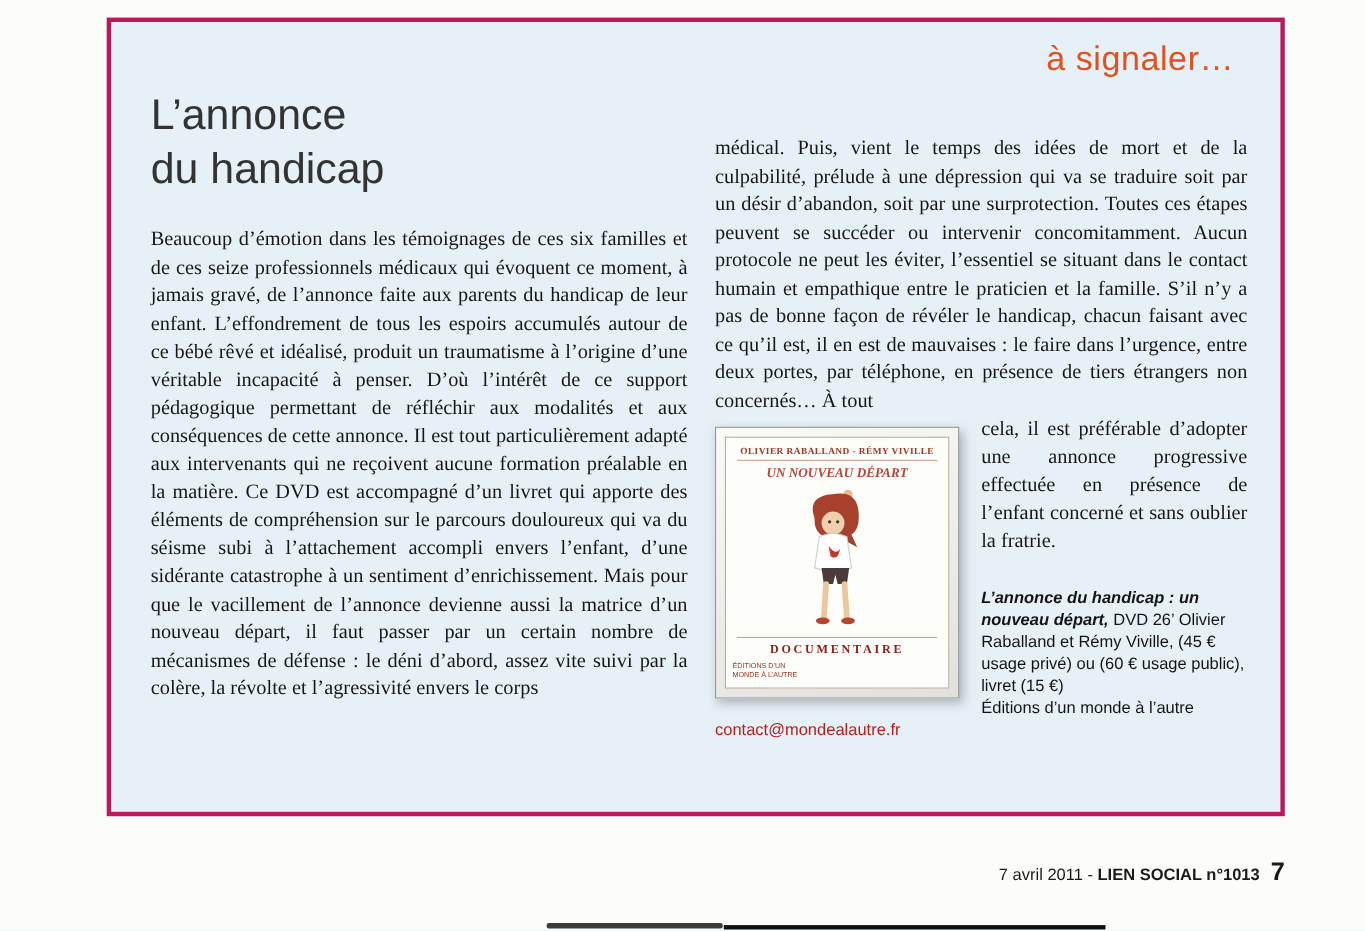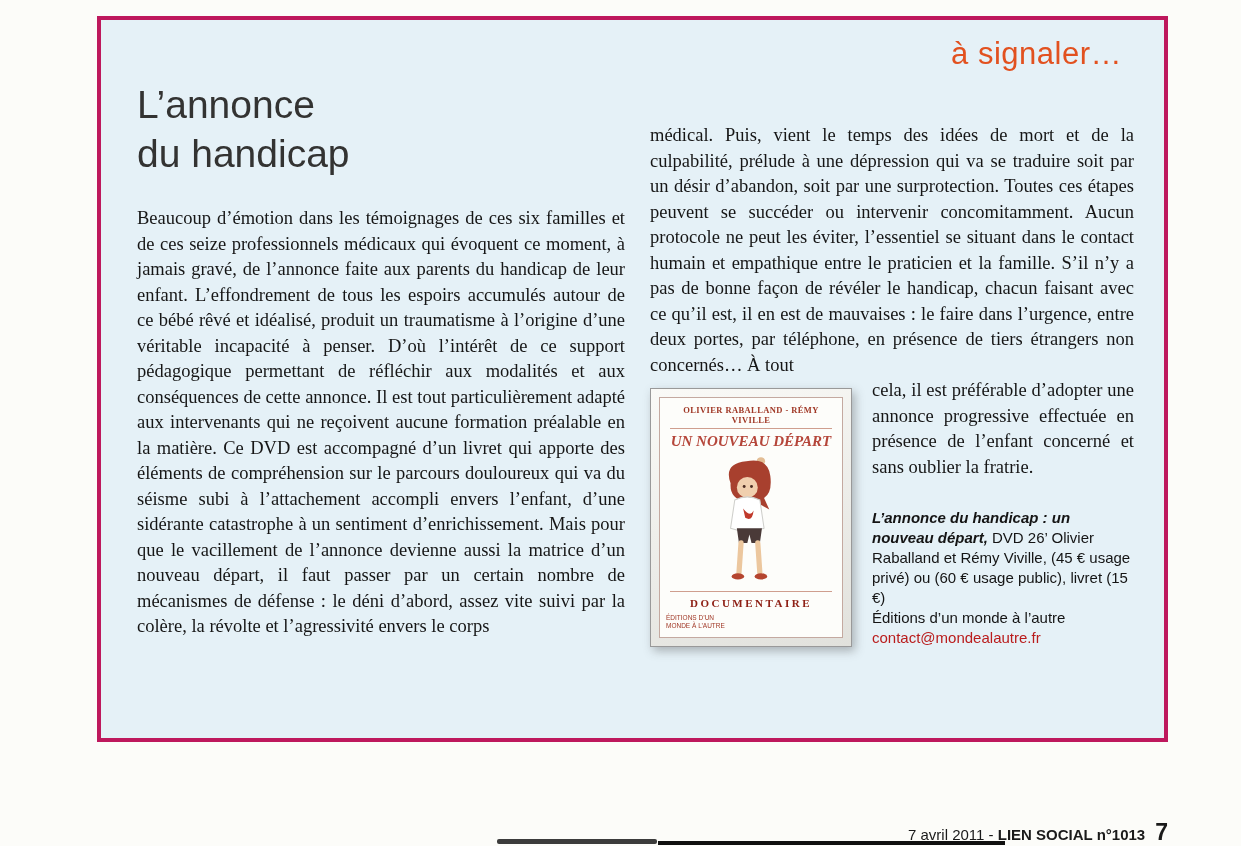"OLIVIER RABALLAND - RÉMY VIVILLE" .figure { width: 202px -> 222px }
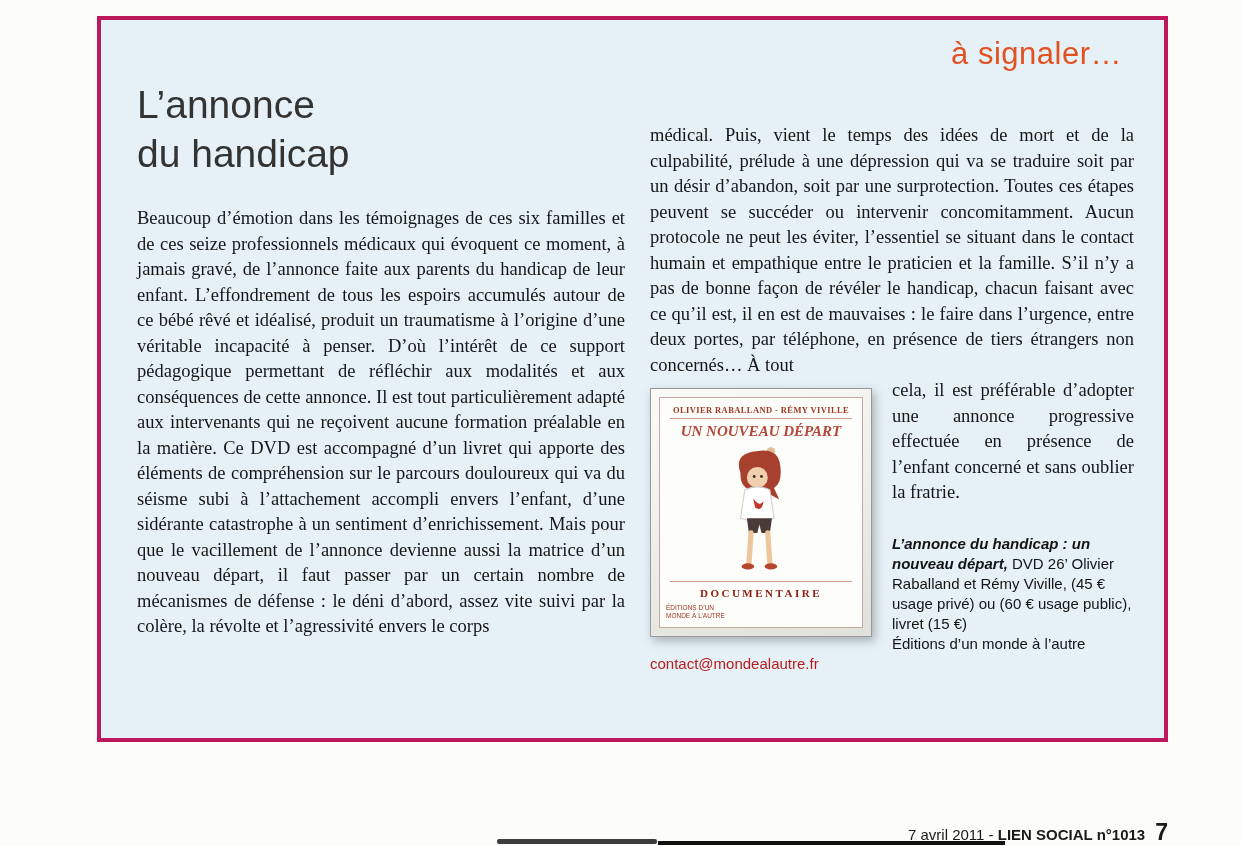"UN NOUVEAU DÉPART" .dvd-subtitle { font-size: 15px -> 12px }
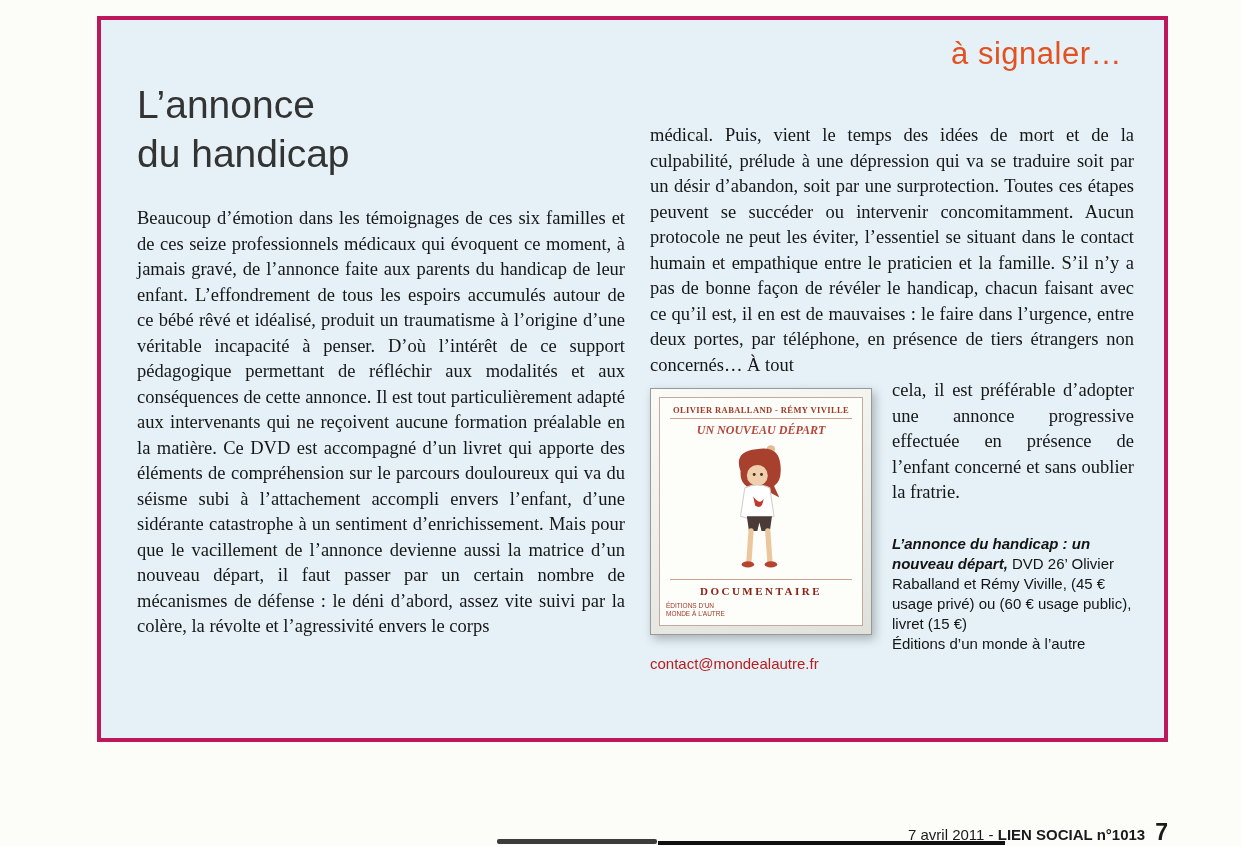"7 avril 2011 - LIEN" .footer { margin-top: 40px -> none }
